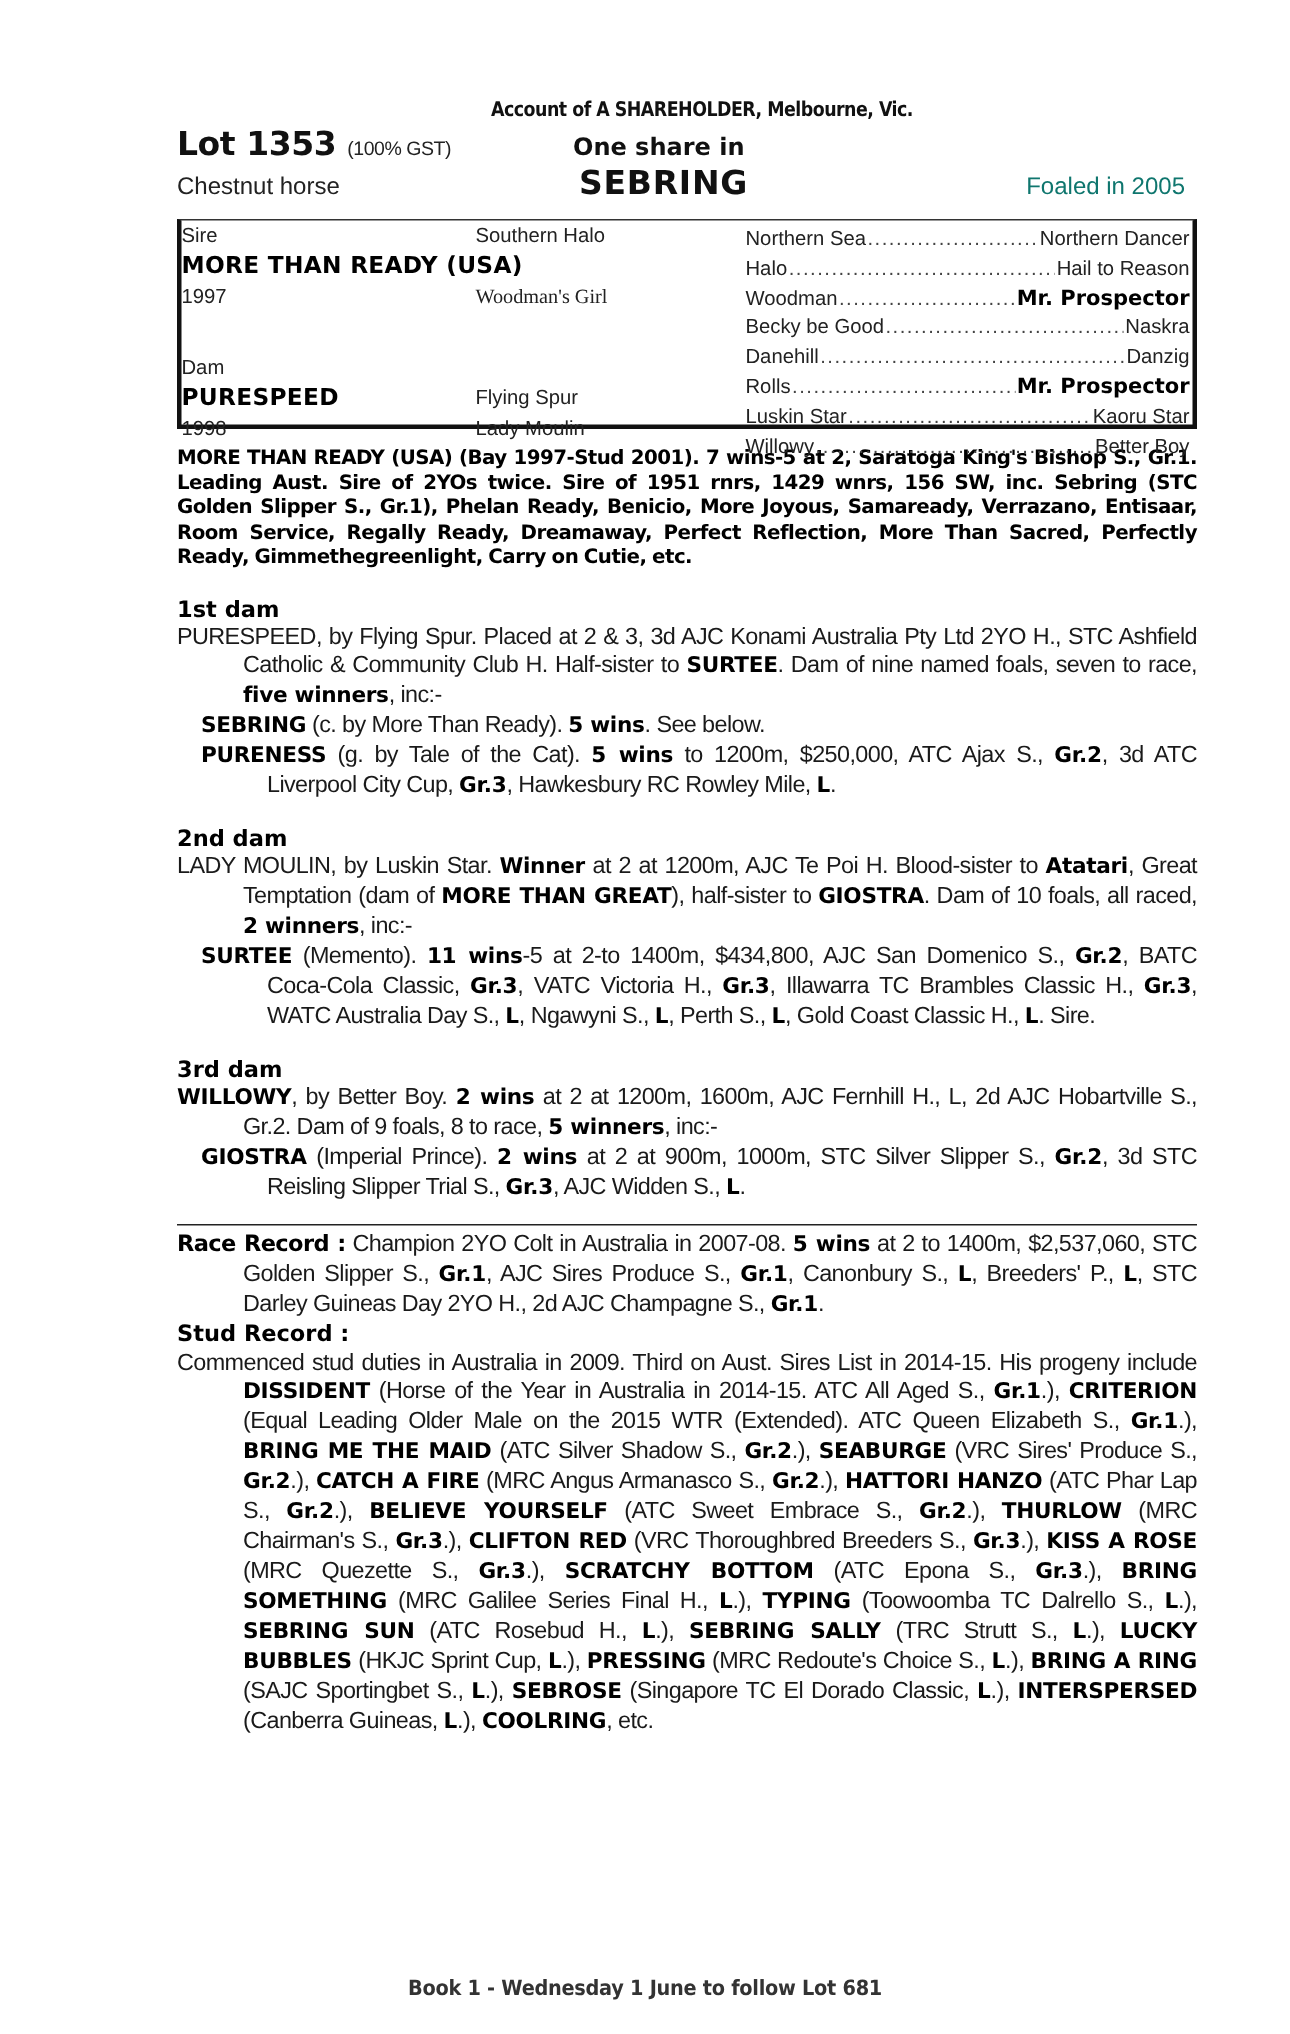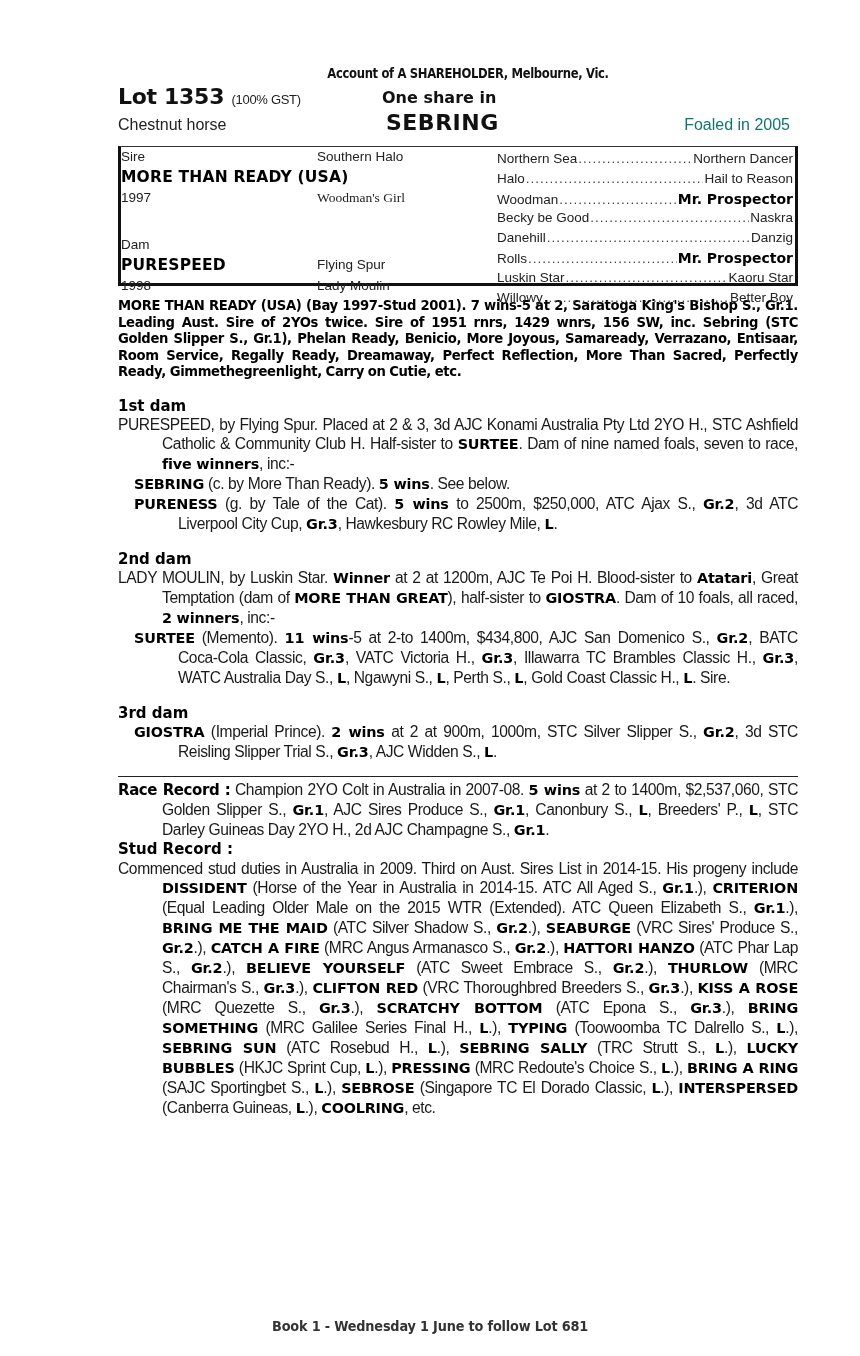"to 2500m, $250,000, ATC Ajax" span { text: 2500m -> 1200m }
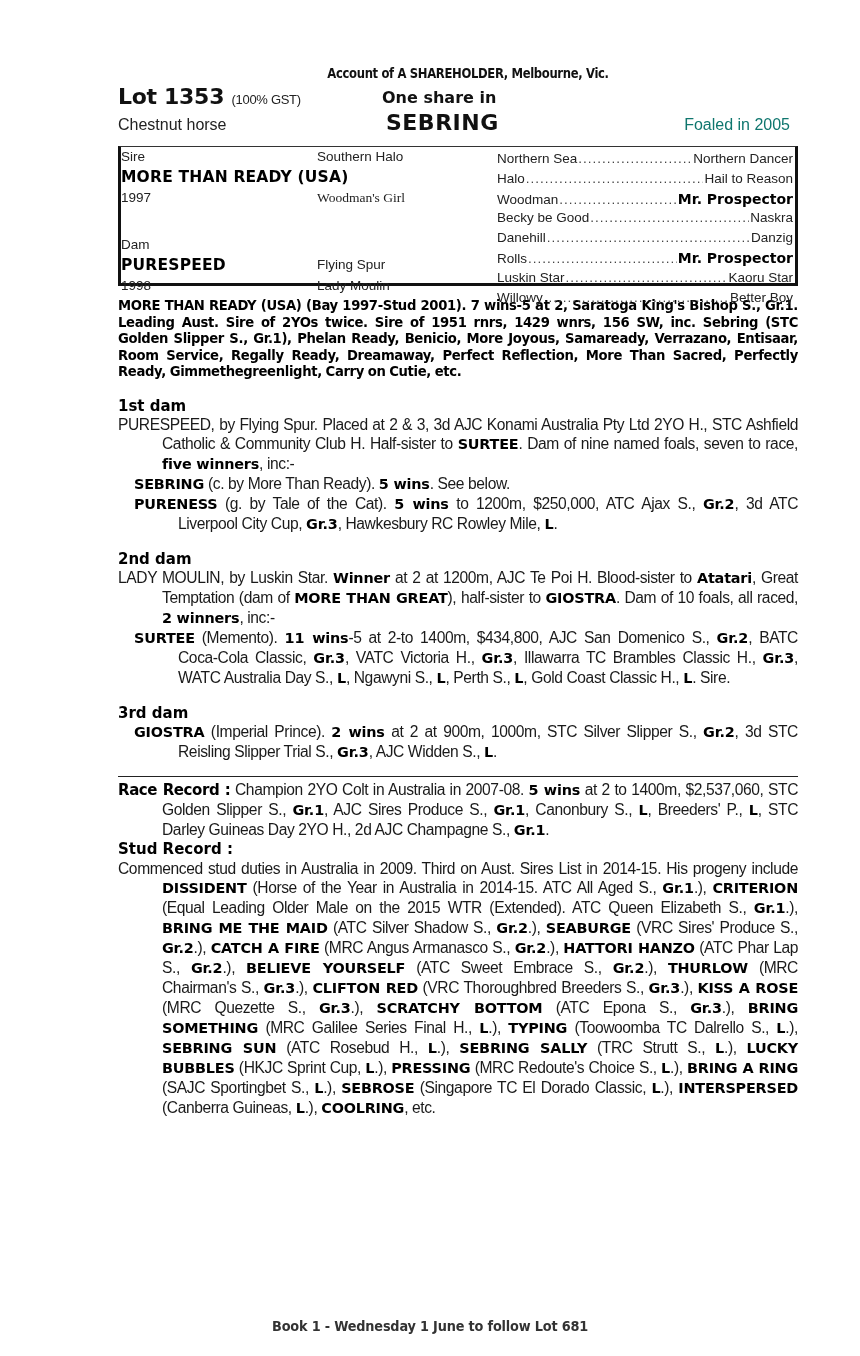"WILLOWY, by Better Boy. 2" div.para { html: none -> <div><b>WILLOWY</b><span>, by Better Boy. </span><b>2 wins</b><span> at 2 at 1200m, 1600m, AJC Fernhill H., L, 2d AJC Hobartville S., Gr.2. Dam of 9 foals, 8 to race, </span><b>5 winners</b><span>, inc:-</span></div> }
